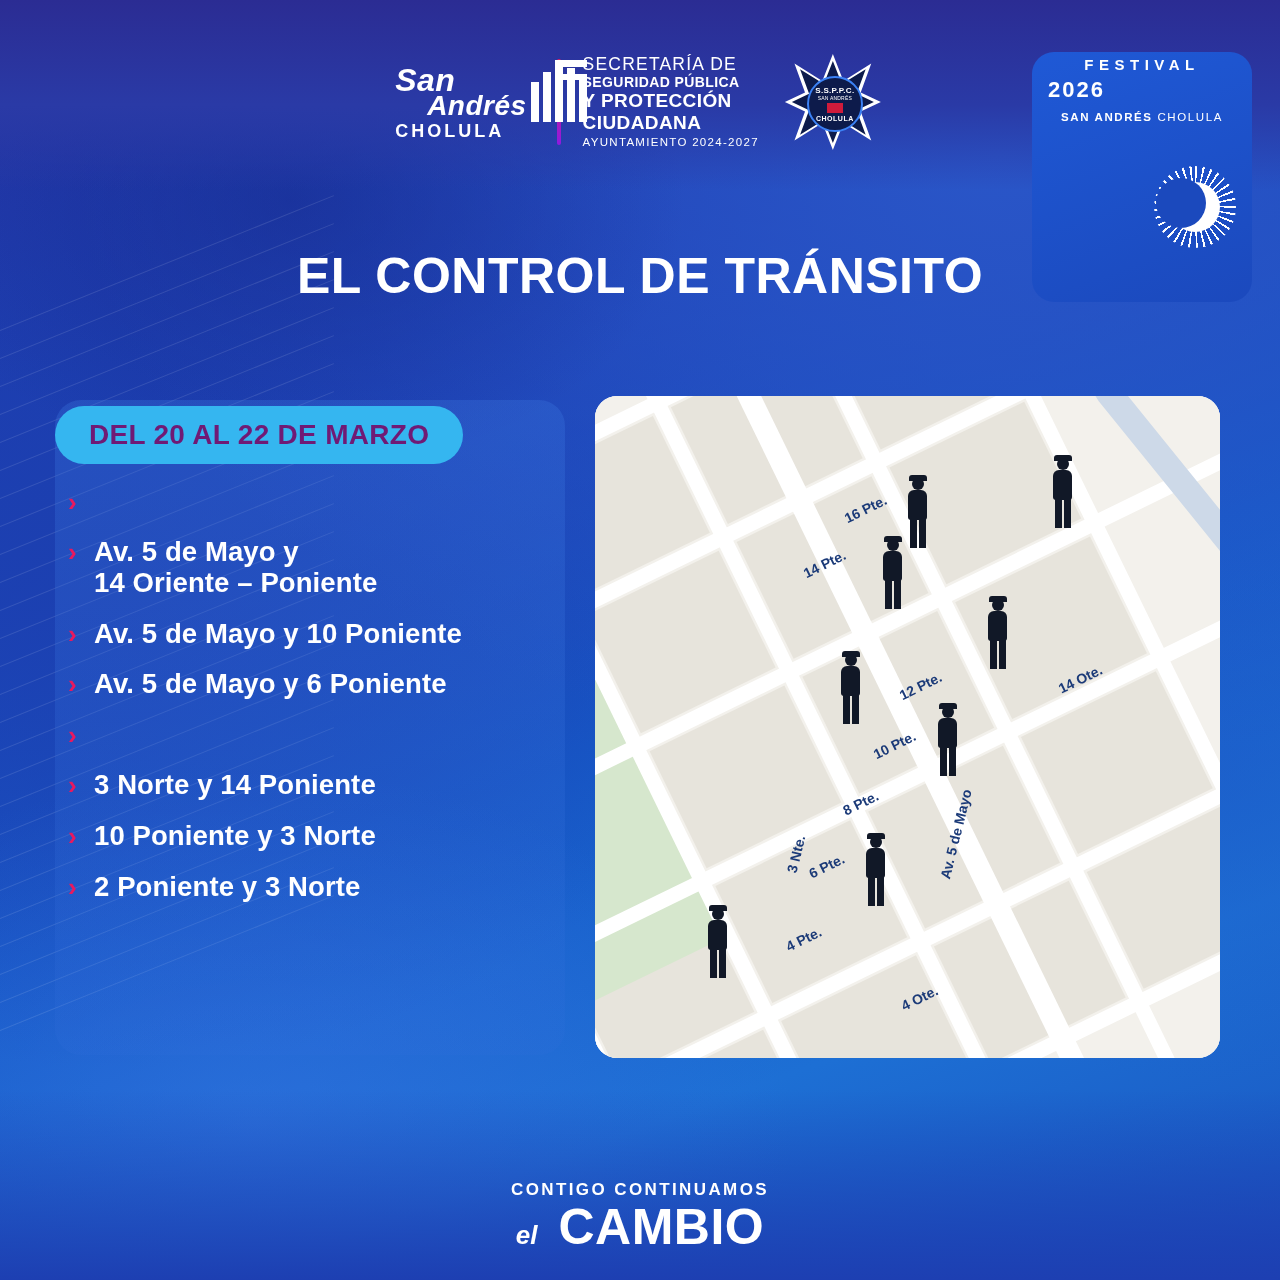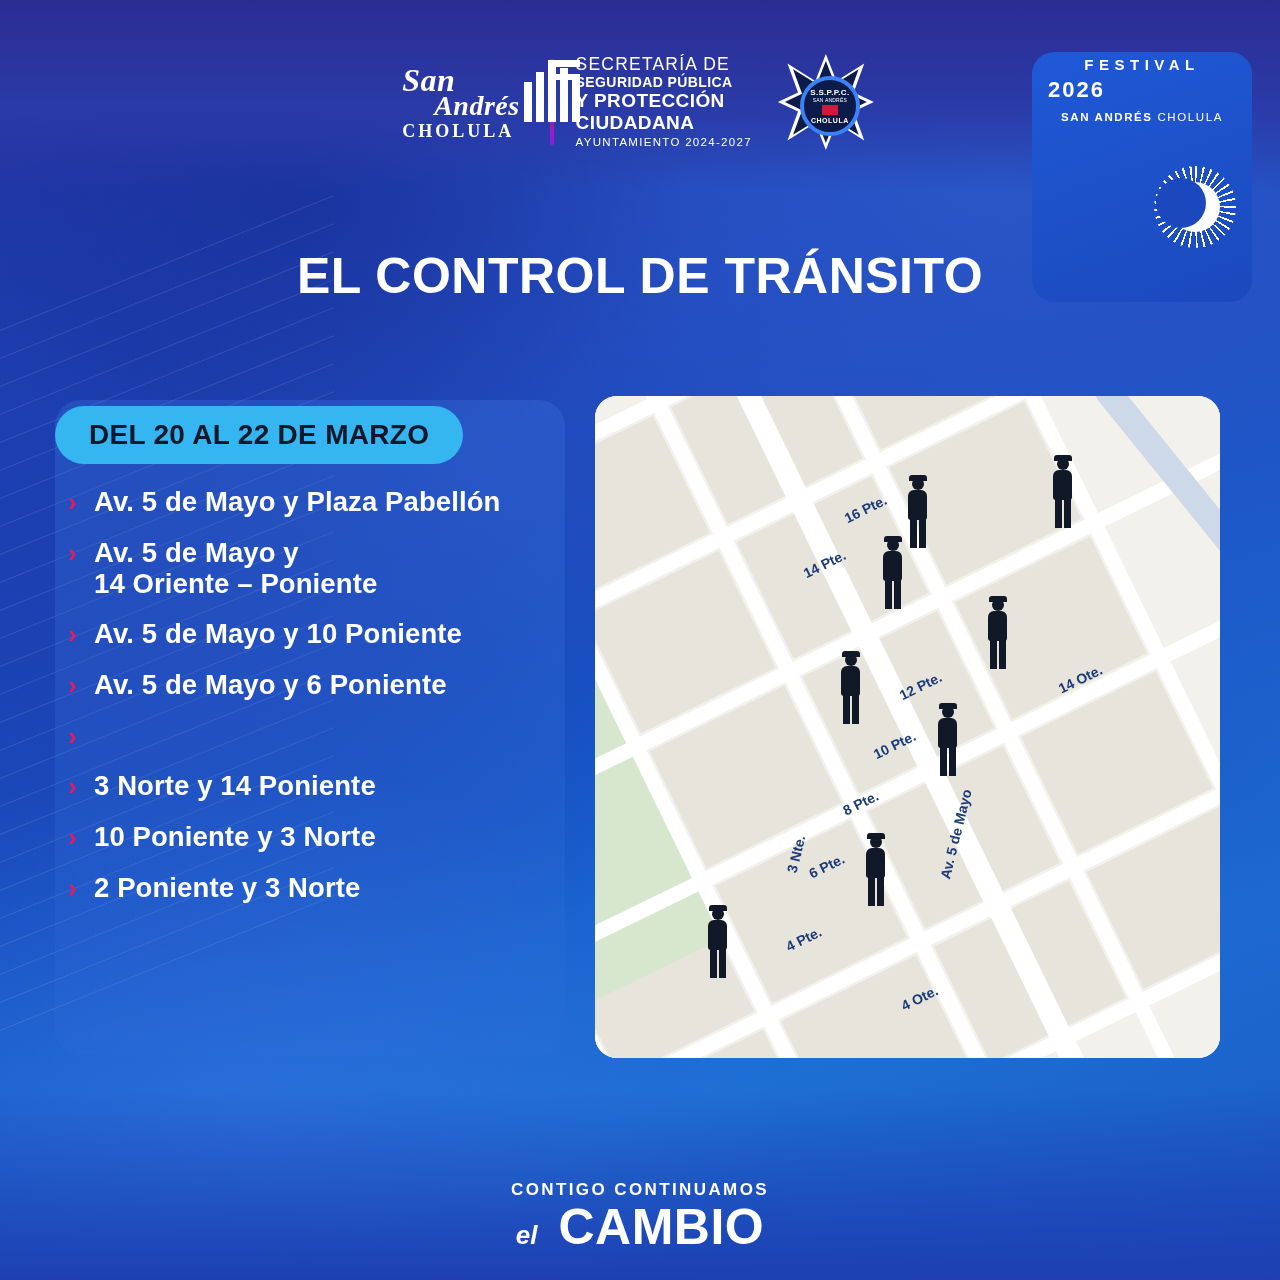"San" .logo-sac { font-family: Liberation Serif, serif -> none }
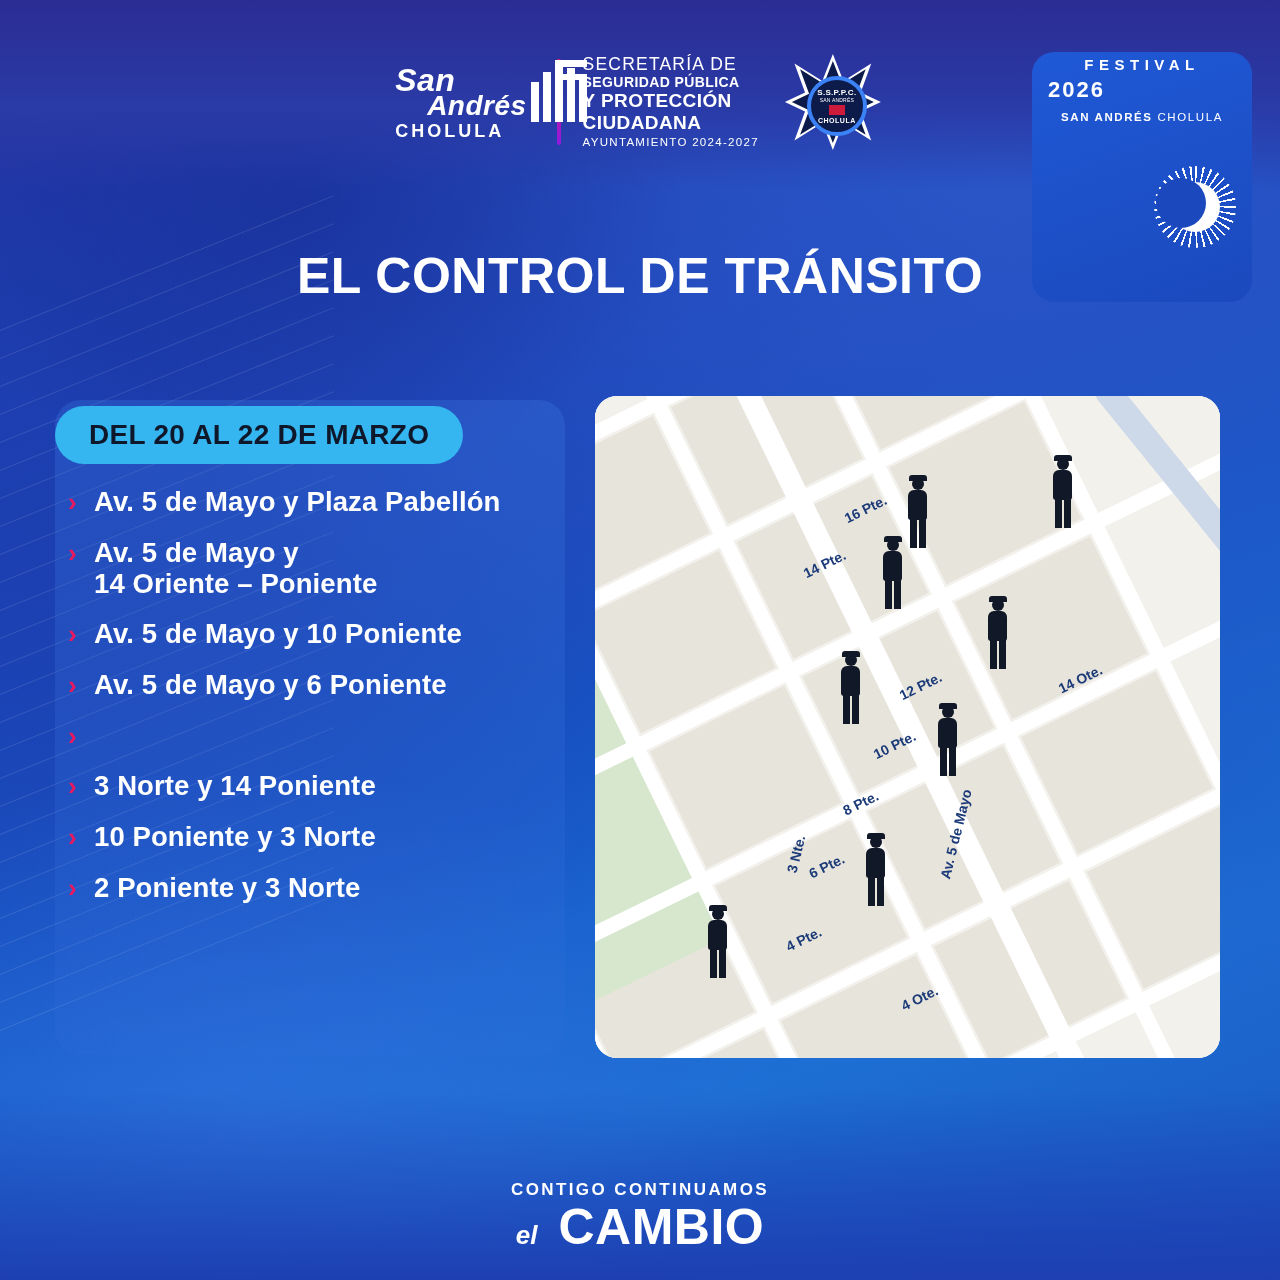"S.S.P.P.C." .star-core { border: 4px solid #3b82f6 -> 2px solid #3b82f6 }
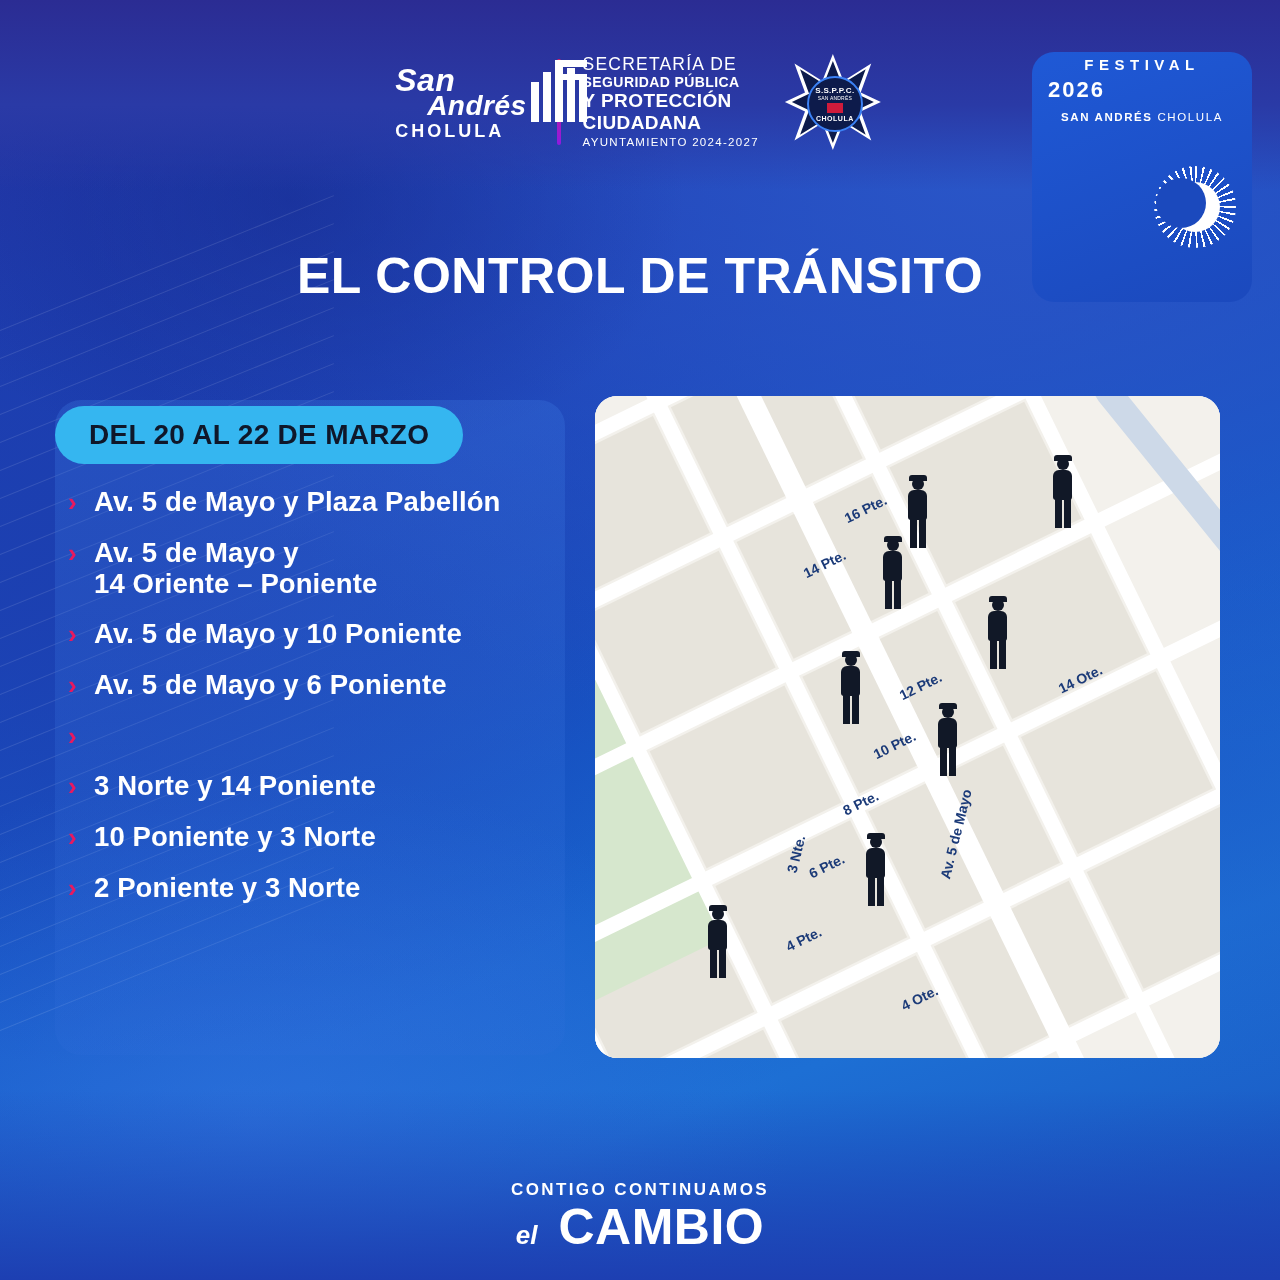"DEL 20 AL 22 DE" .datechip { color: #0f172a -> #701a75 }
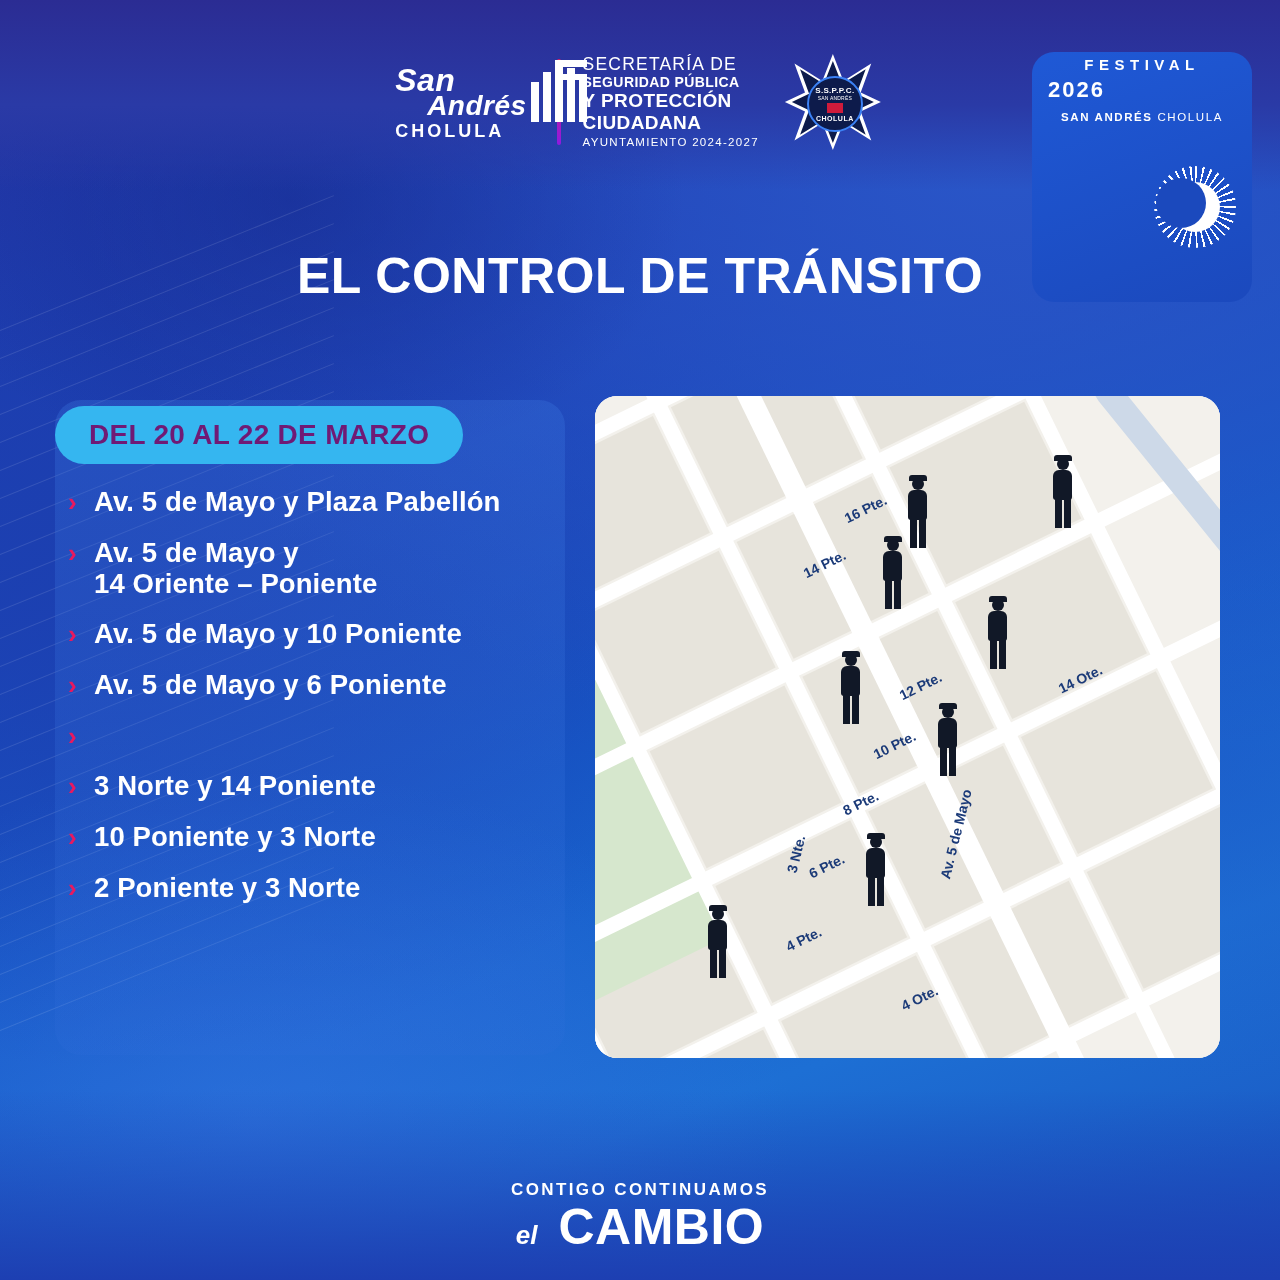"Av. 5 de Mayo y Plaza" div.txt { html: <div>Av. 5 de Mayo y Plaza Pabellón</div> -> none }
